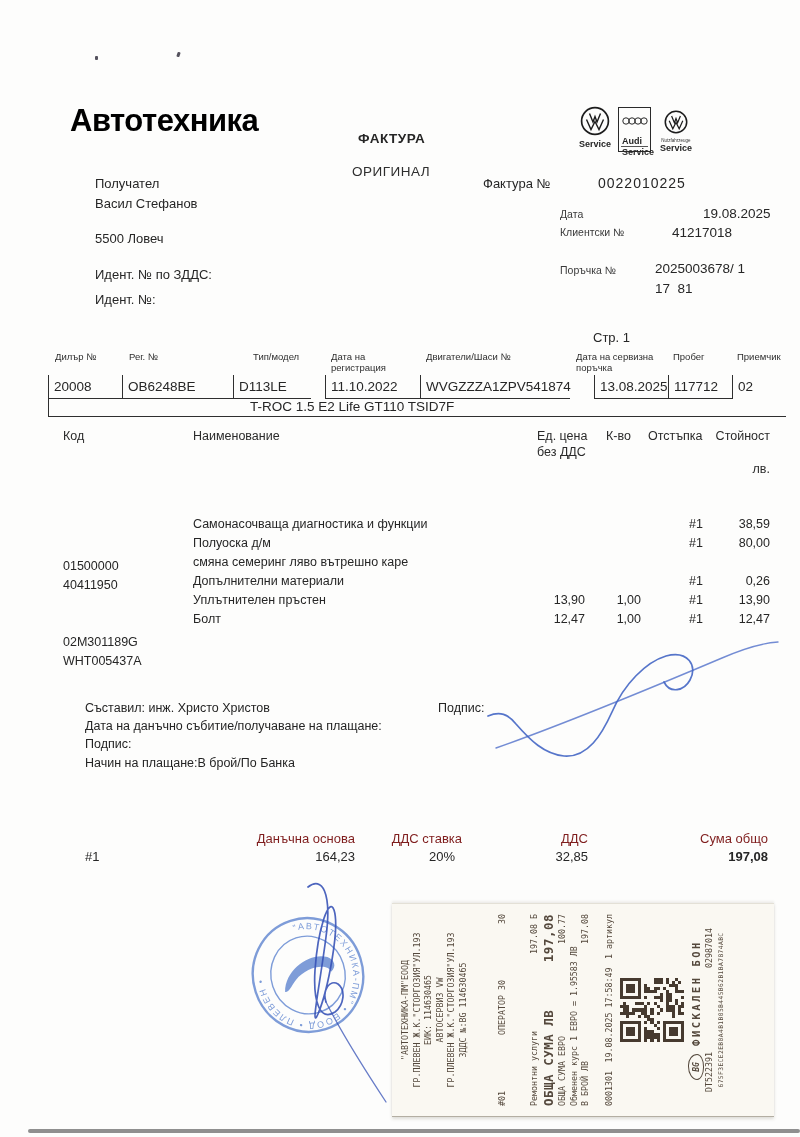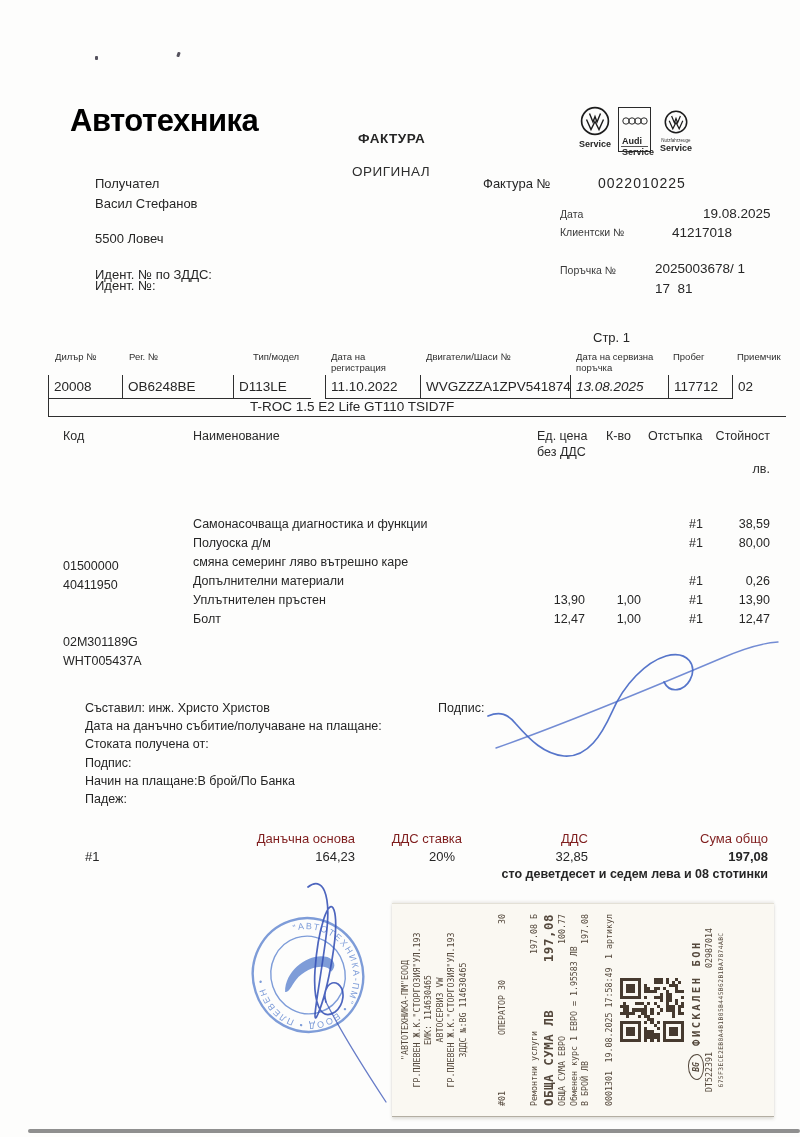"Идент. №:" div.abs { top: 278px -> 292px }
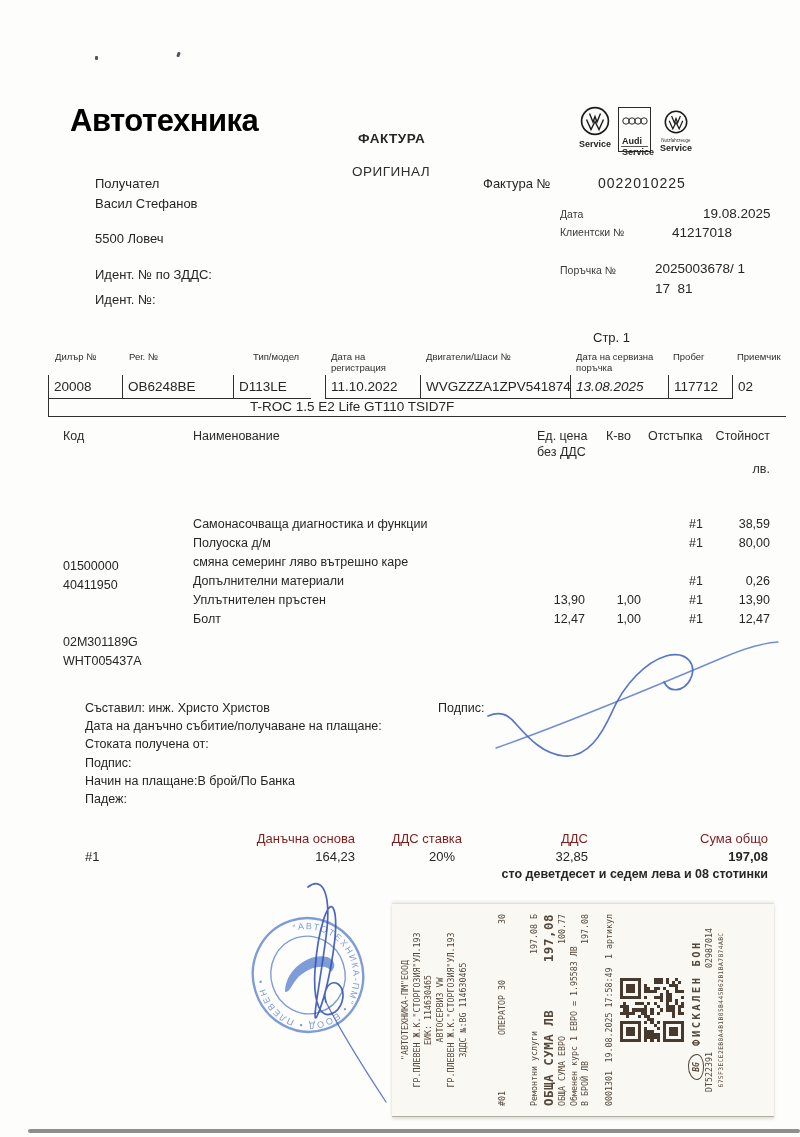"13.08.2025" div.vcell { font-style: italic -> none; left: 570px -> 594px }
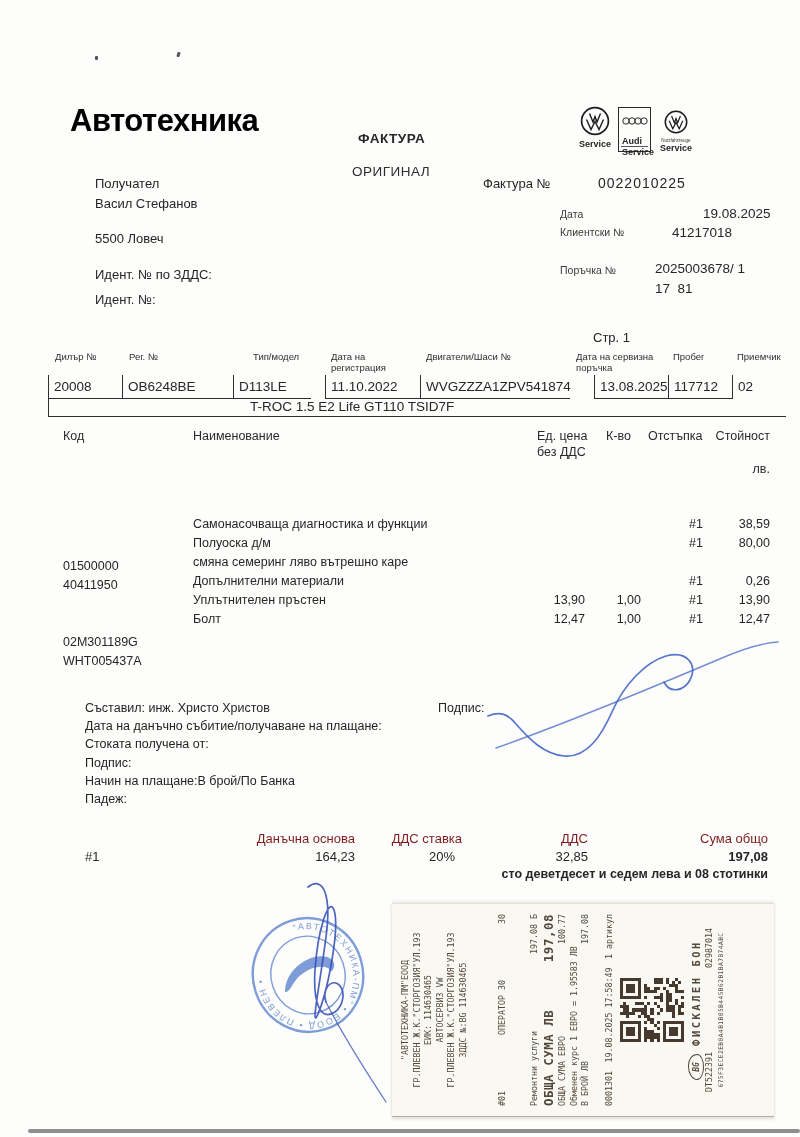"Стоката получена от:" div.foot-line { html: <div>Стоката получена от:</div> -> none }
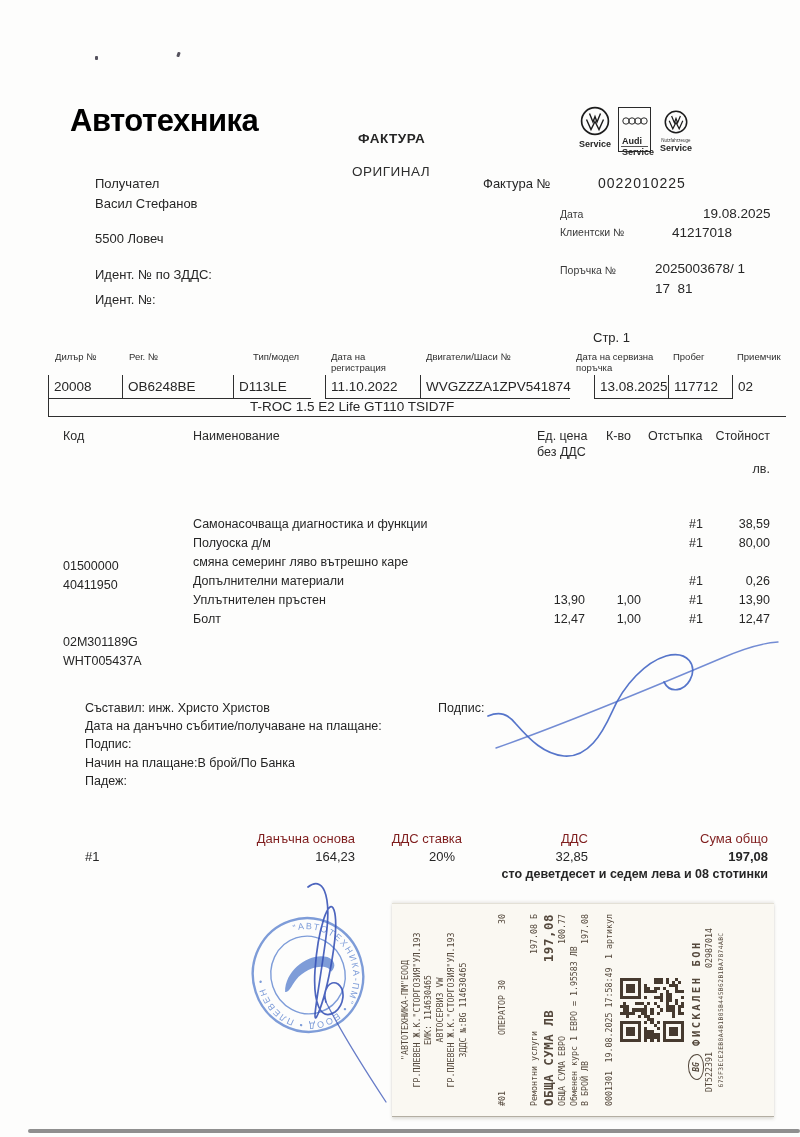"Падеж:" div.foot-line { html: <div>Падеж:</div> -> none }
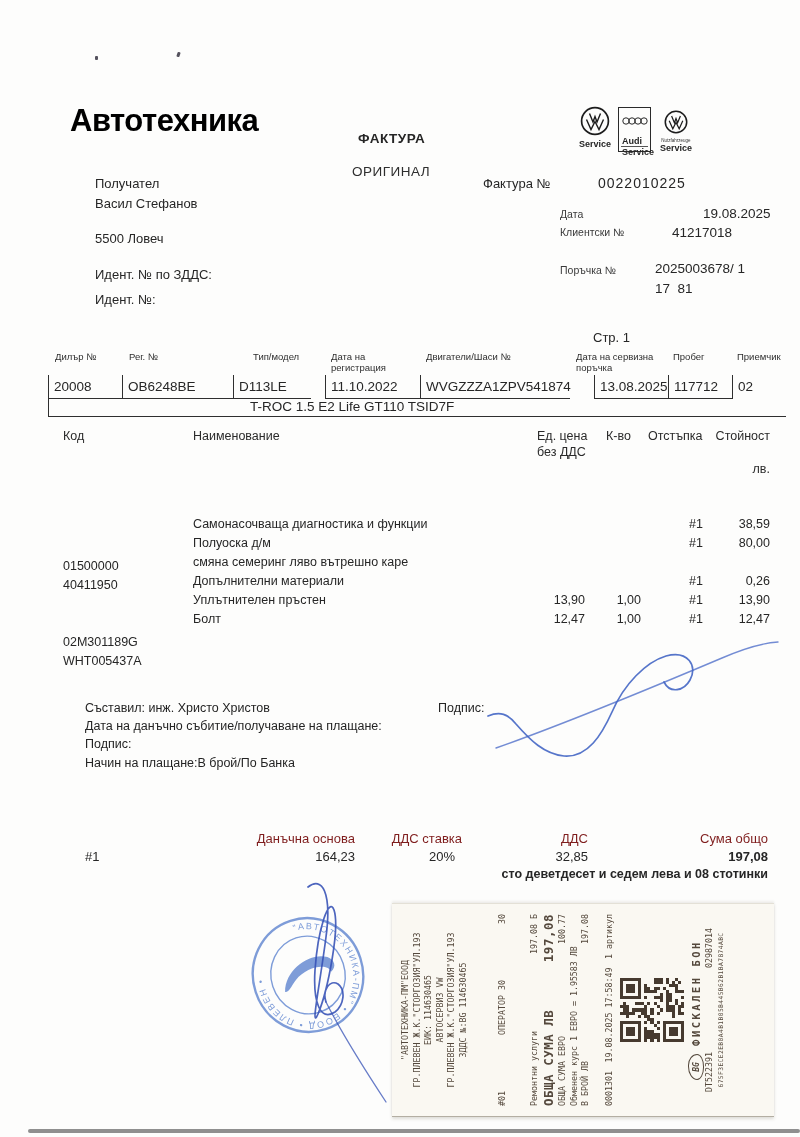"сто деветдесет и седем лева" div.abs { html: <div>сто деветдесет и седем лева и 08 стотинки</div> -> none }
